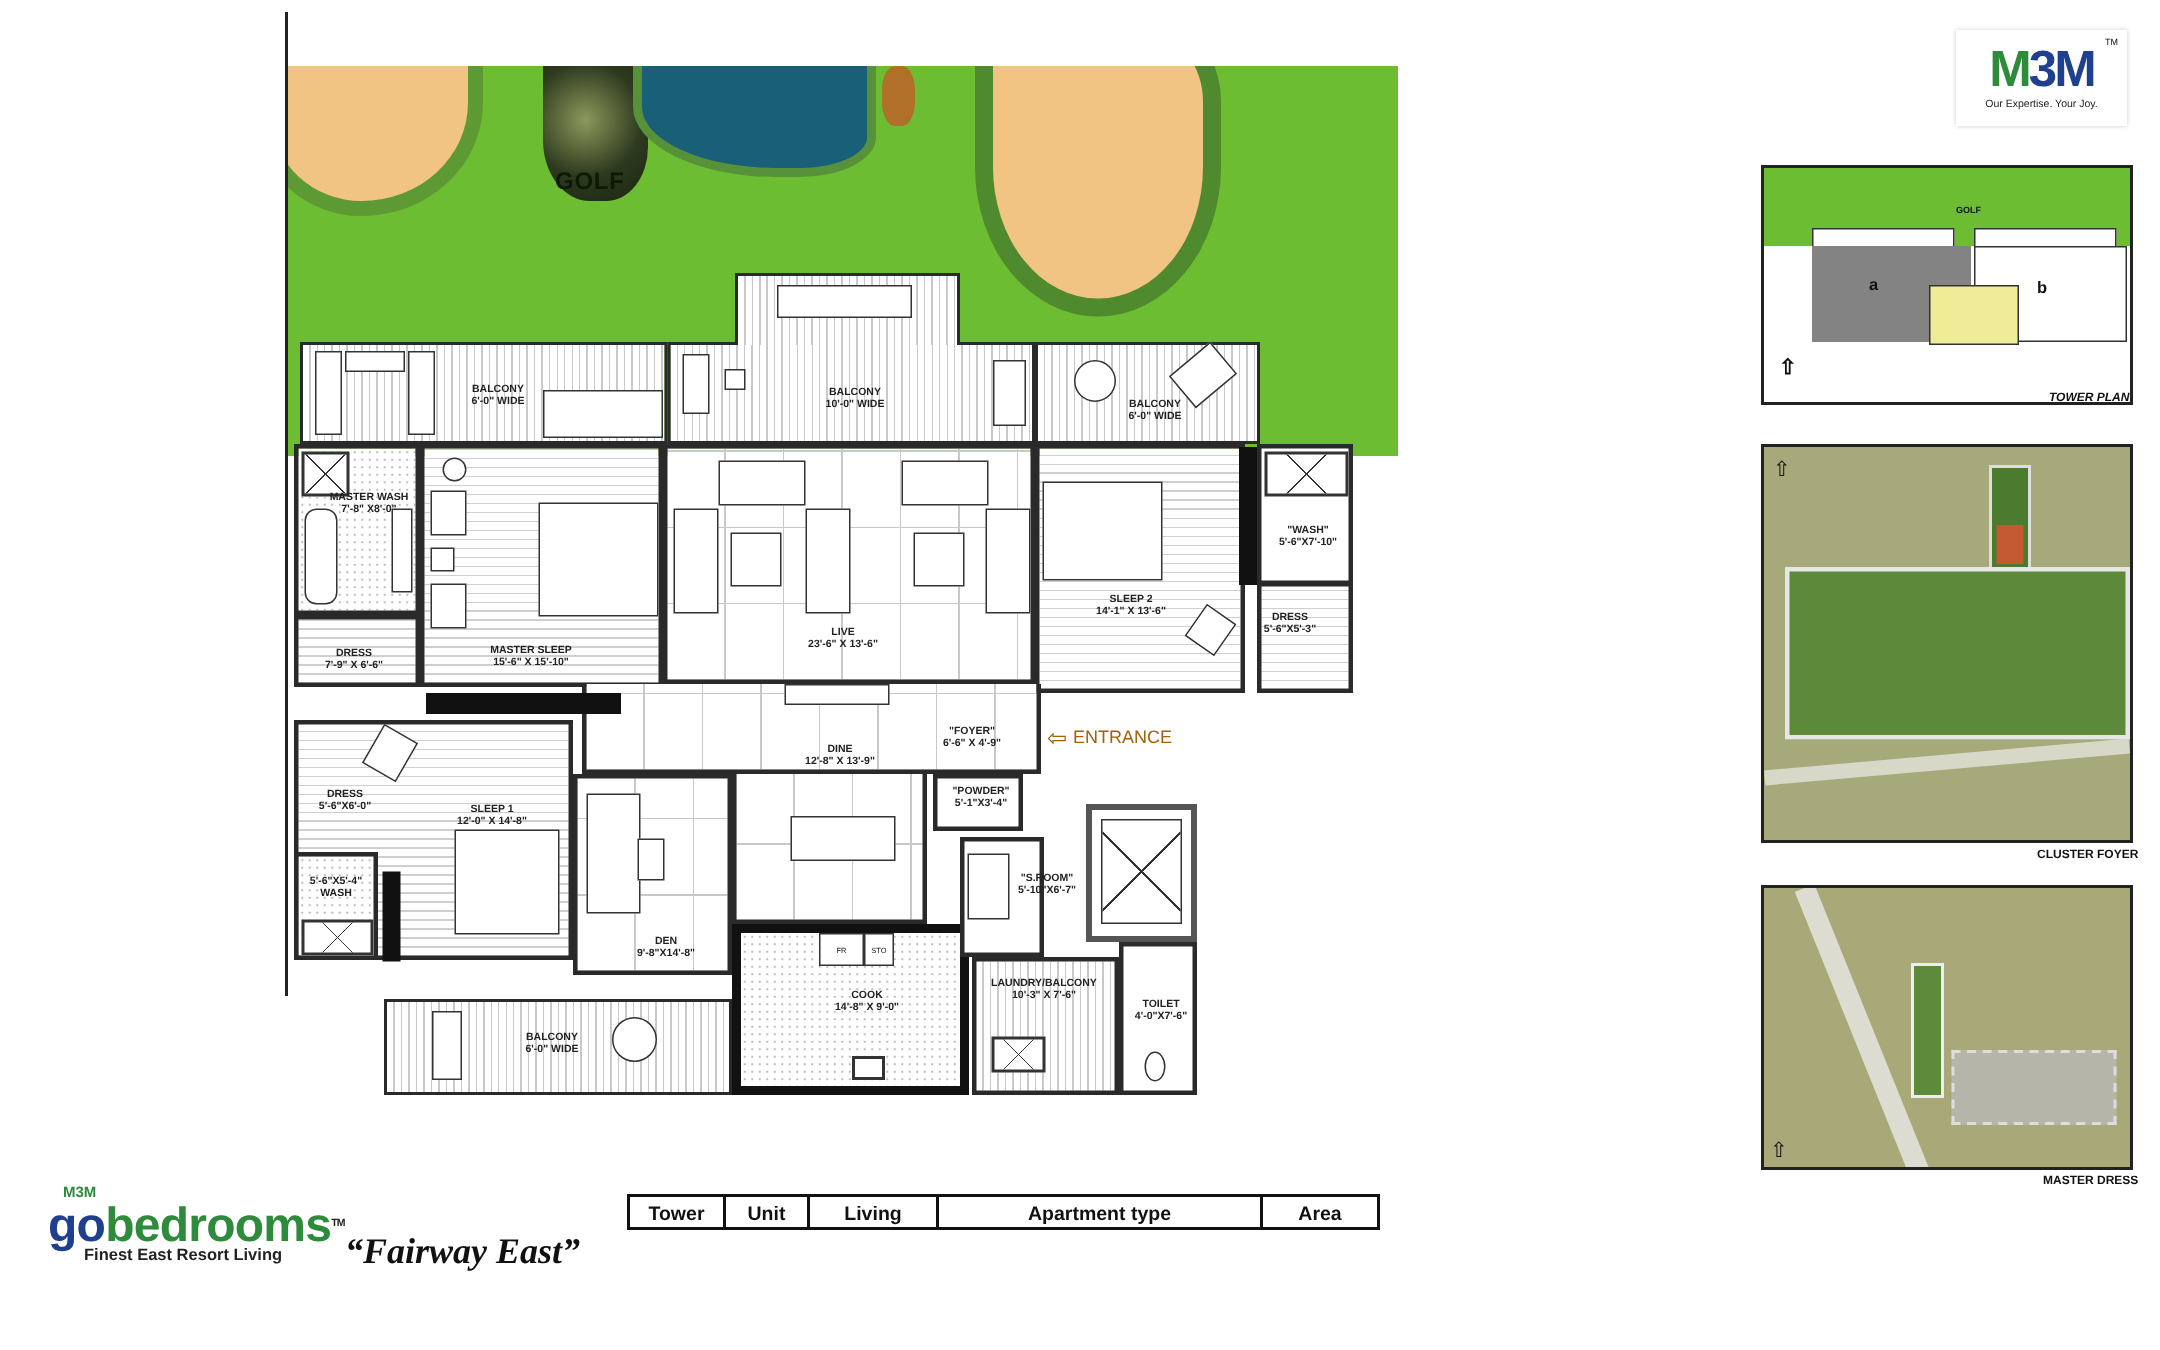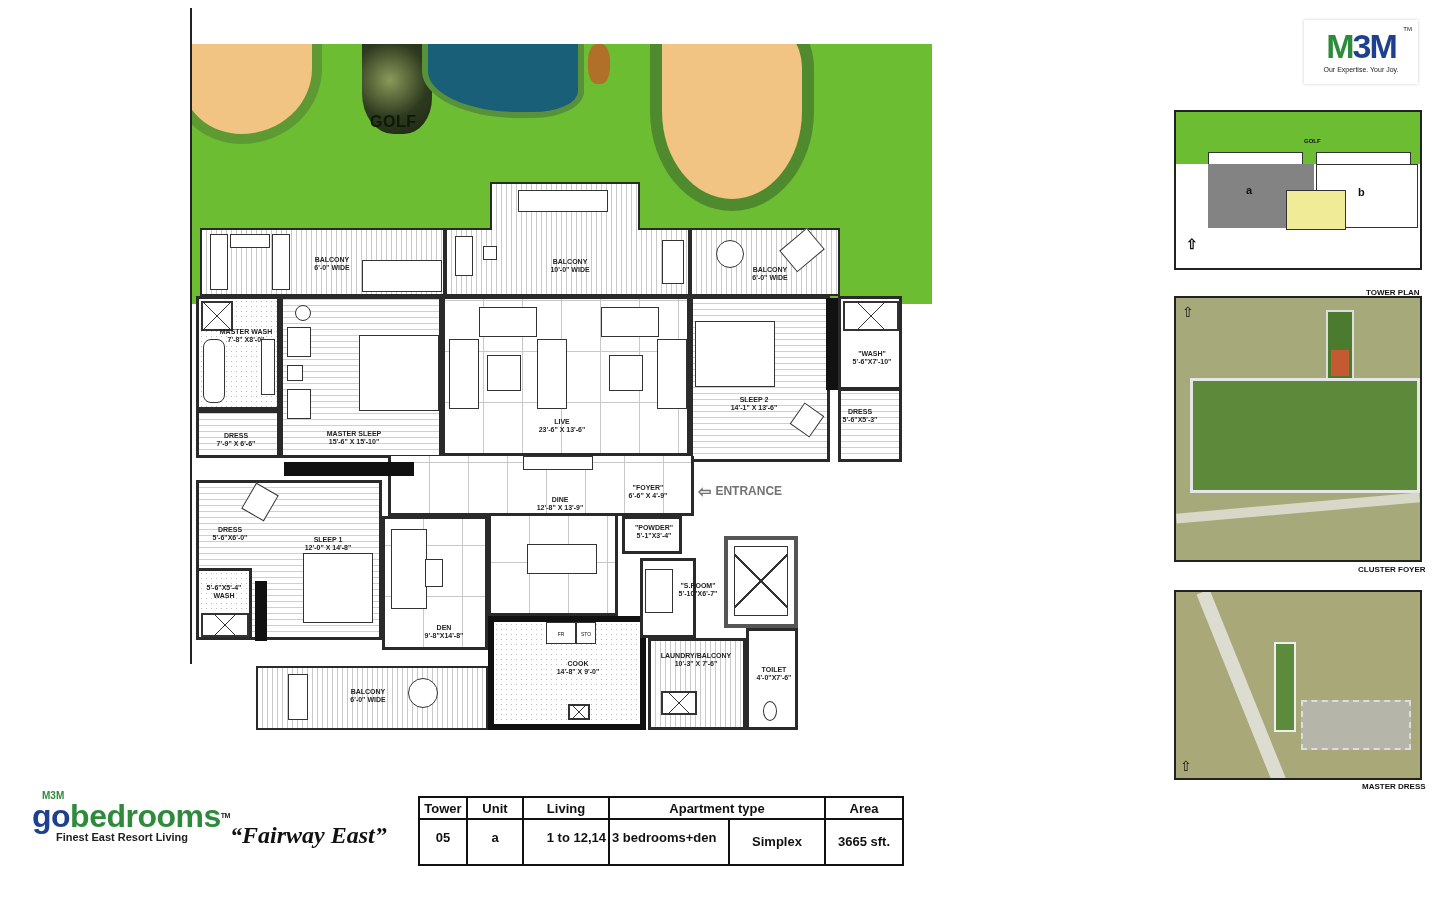"TOWER PLAN" div.thumb-caption { font-style: none -> italic; top: 288px -> 260px }
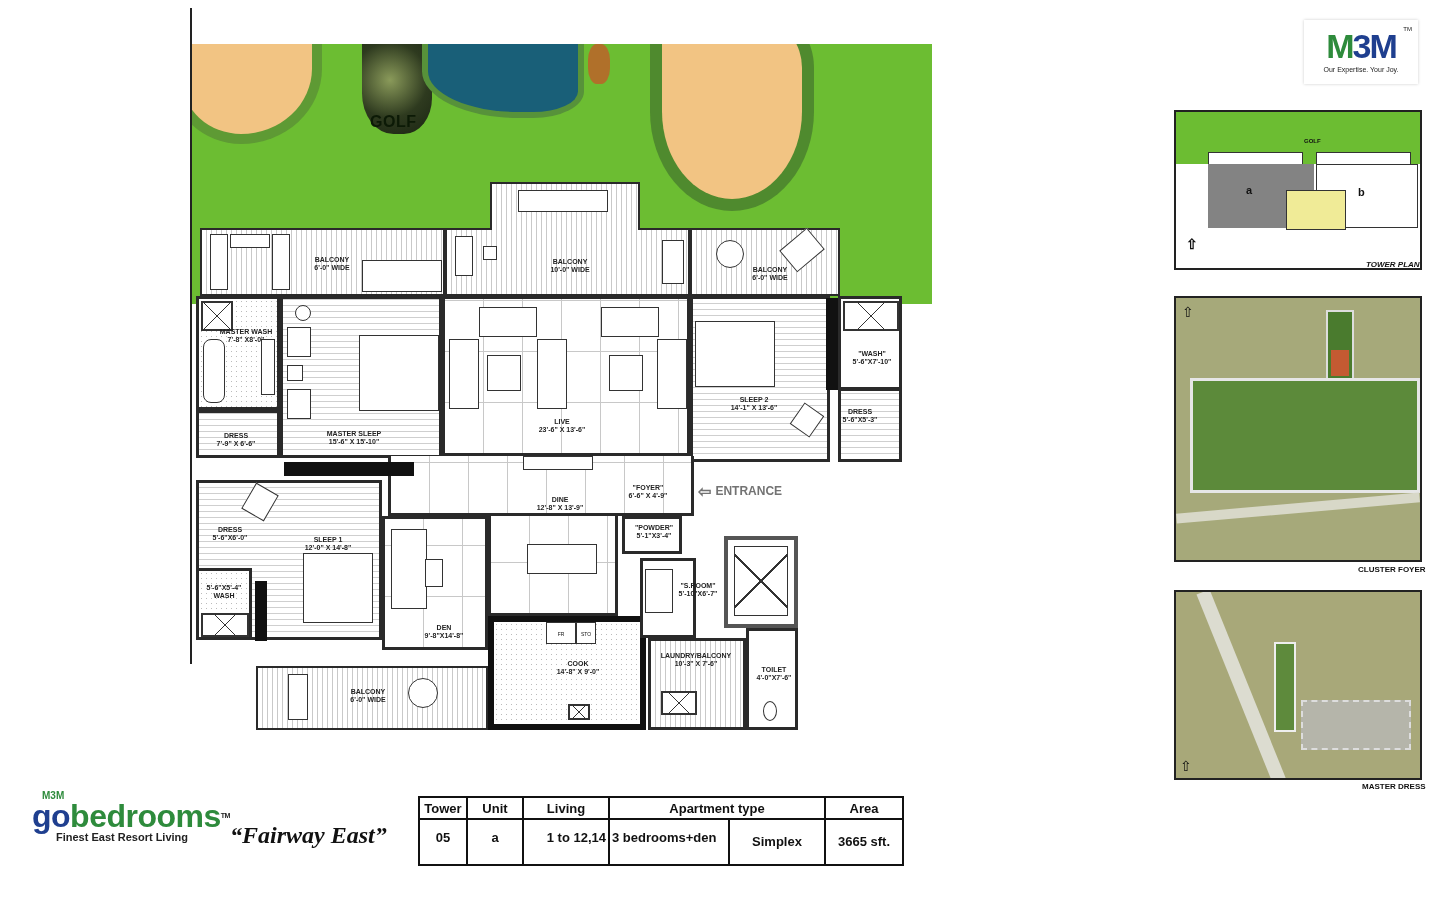"⇦ ENTRANCE" .entrance { color: #737373 -> #a16207; font-weight: bold -> normal }
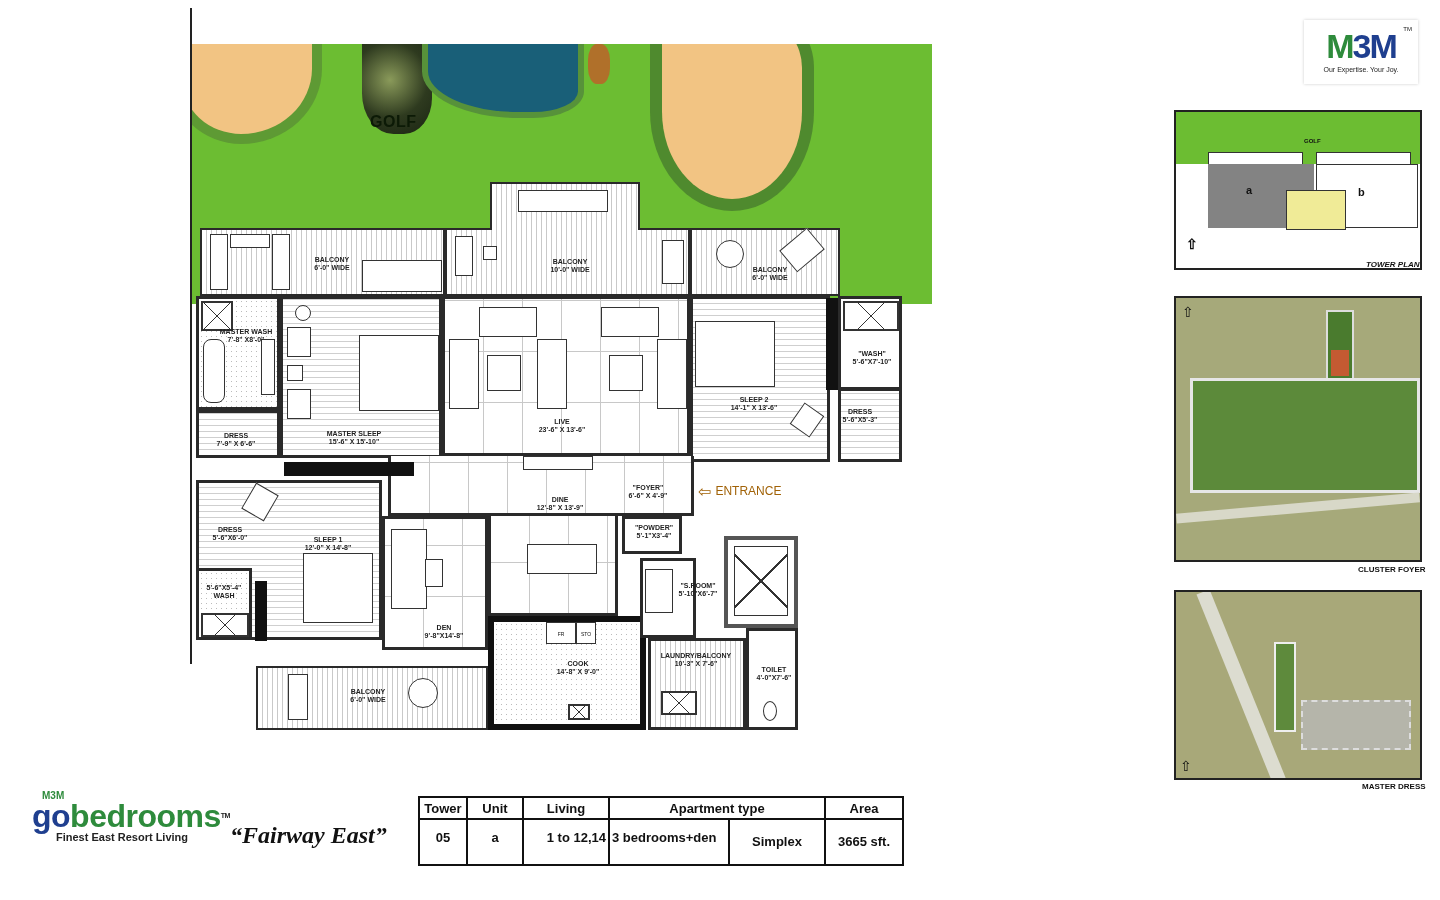"Tower" th { width: 48px -> 64px }
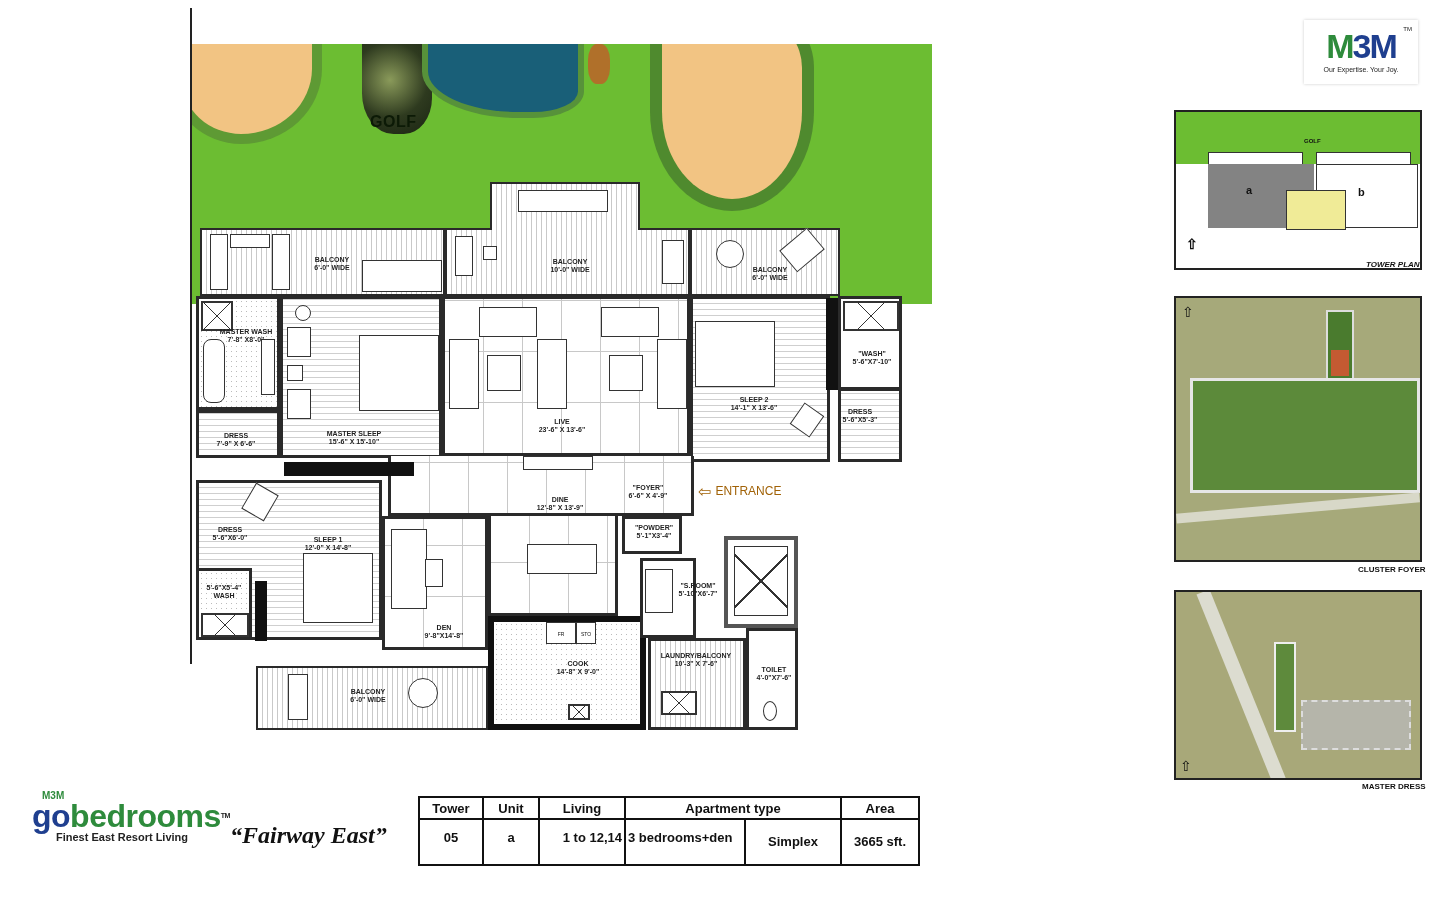"05" tr { html: <tr> <td>05</td> <td>a</td> <td>1 to 12,14</td> <td>3 bedrooms+den</td> <td>Simplex</td> <td>3665 sft.</td> </tr> -> none }
